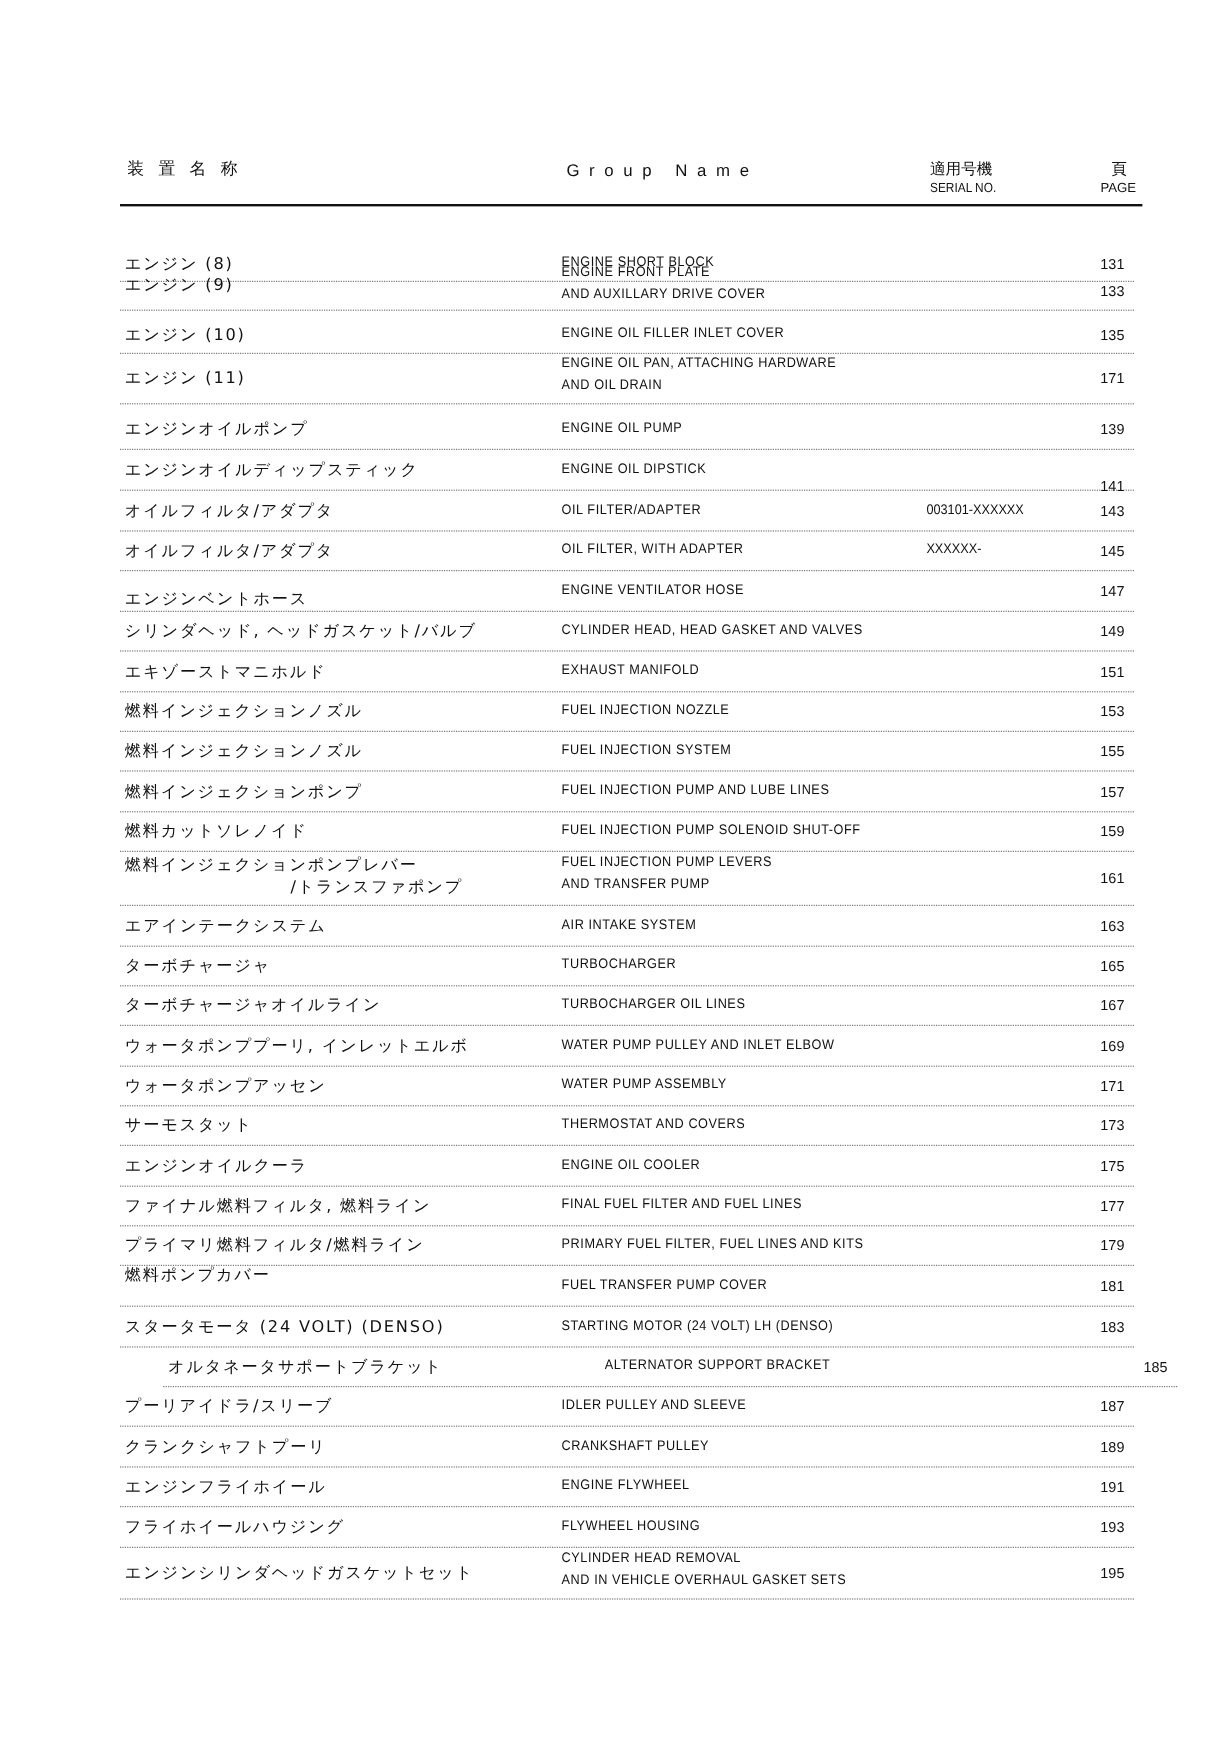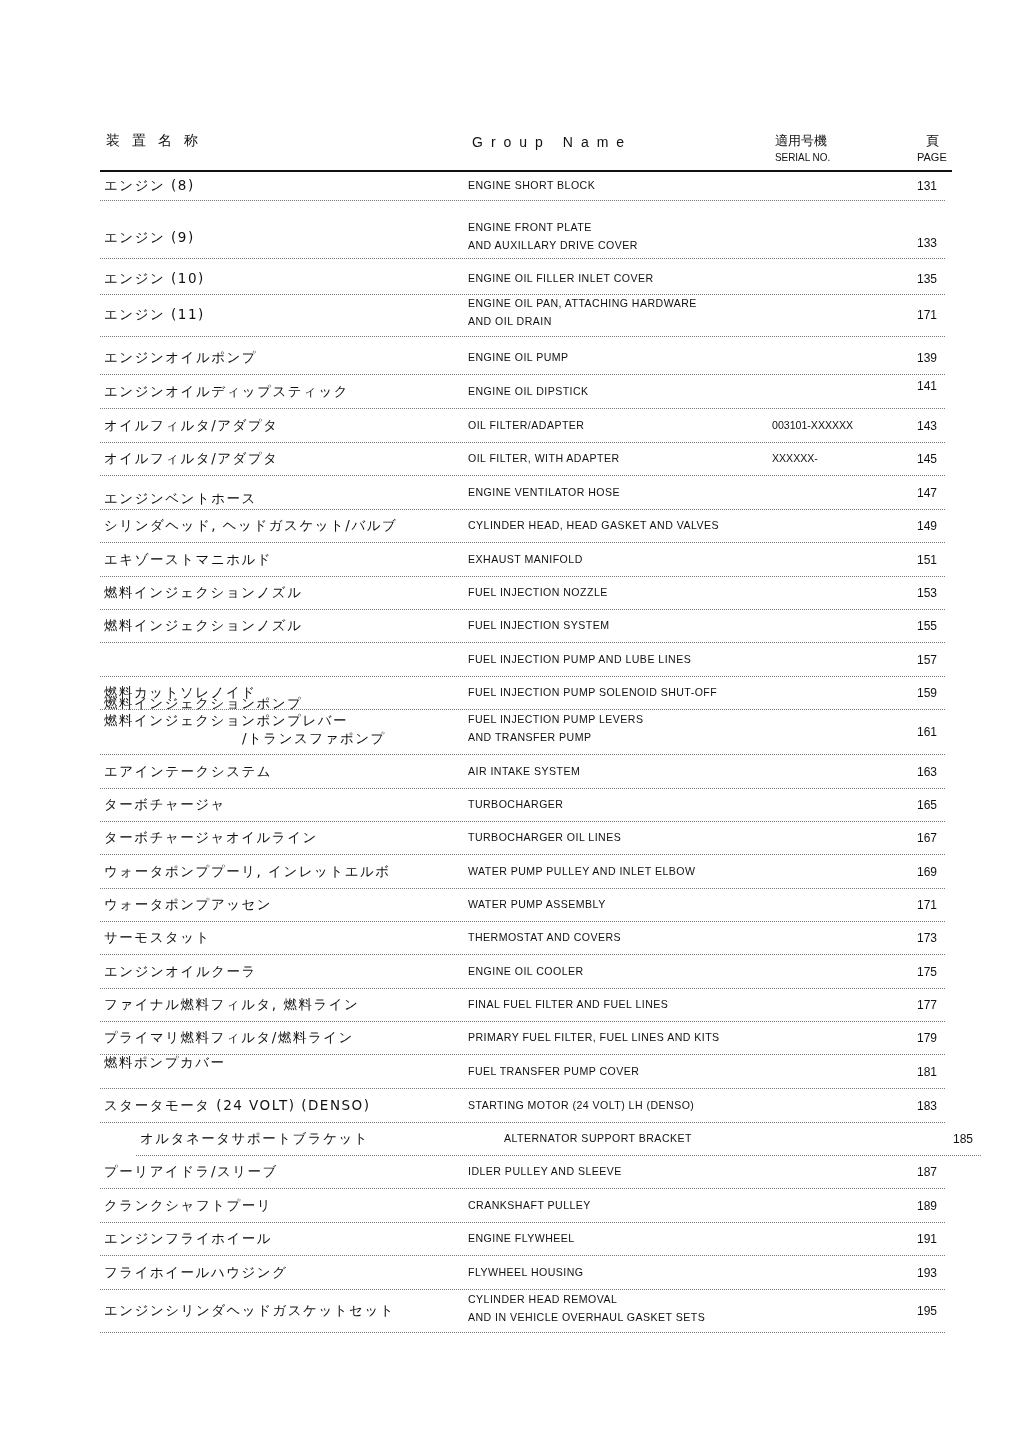"エンジン (8)" div.row { top: 170px -> 204px }
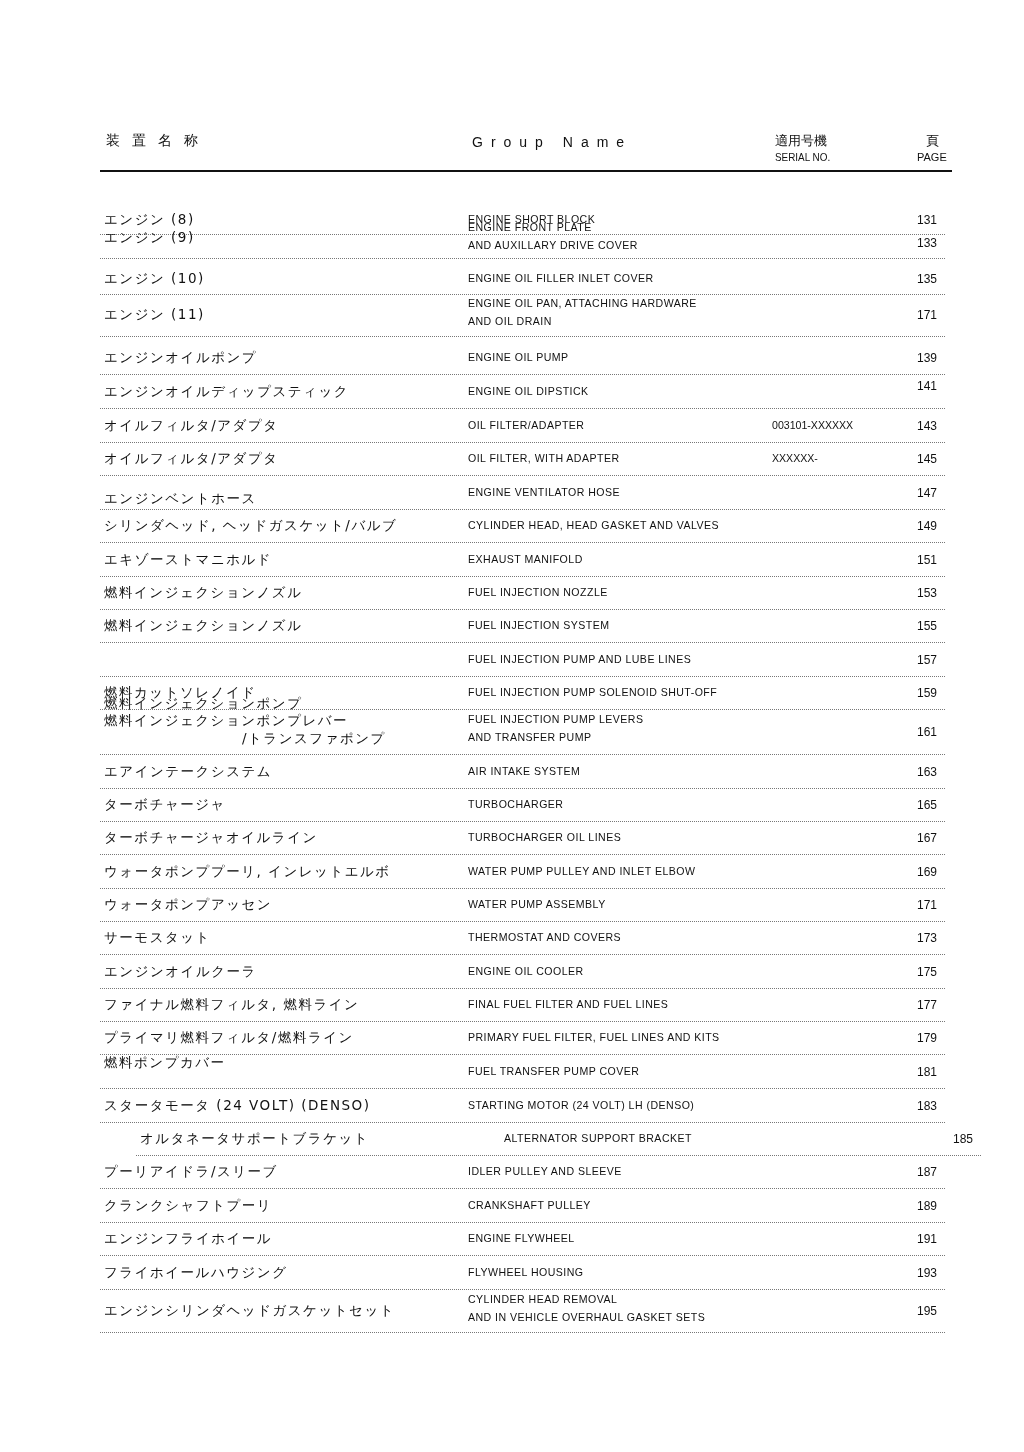"141" span.pg { top: 5px -> 24px }
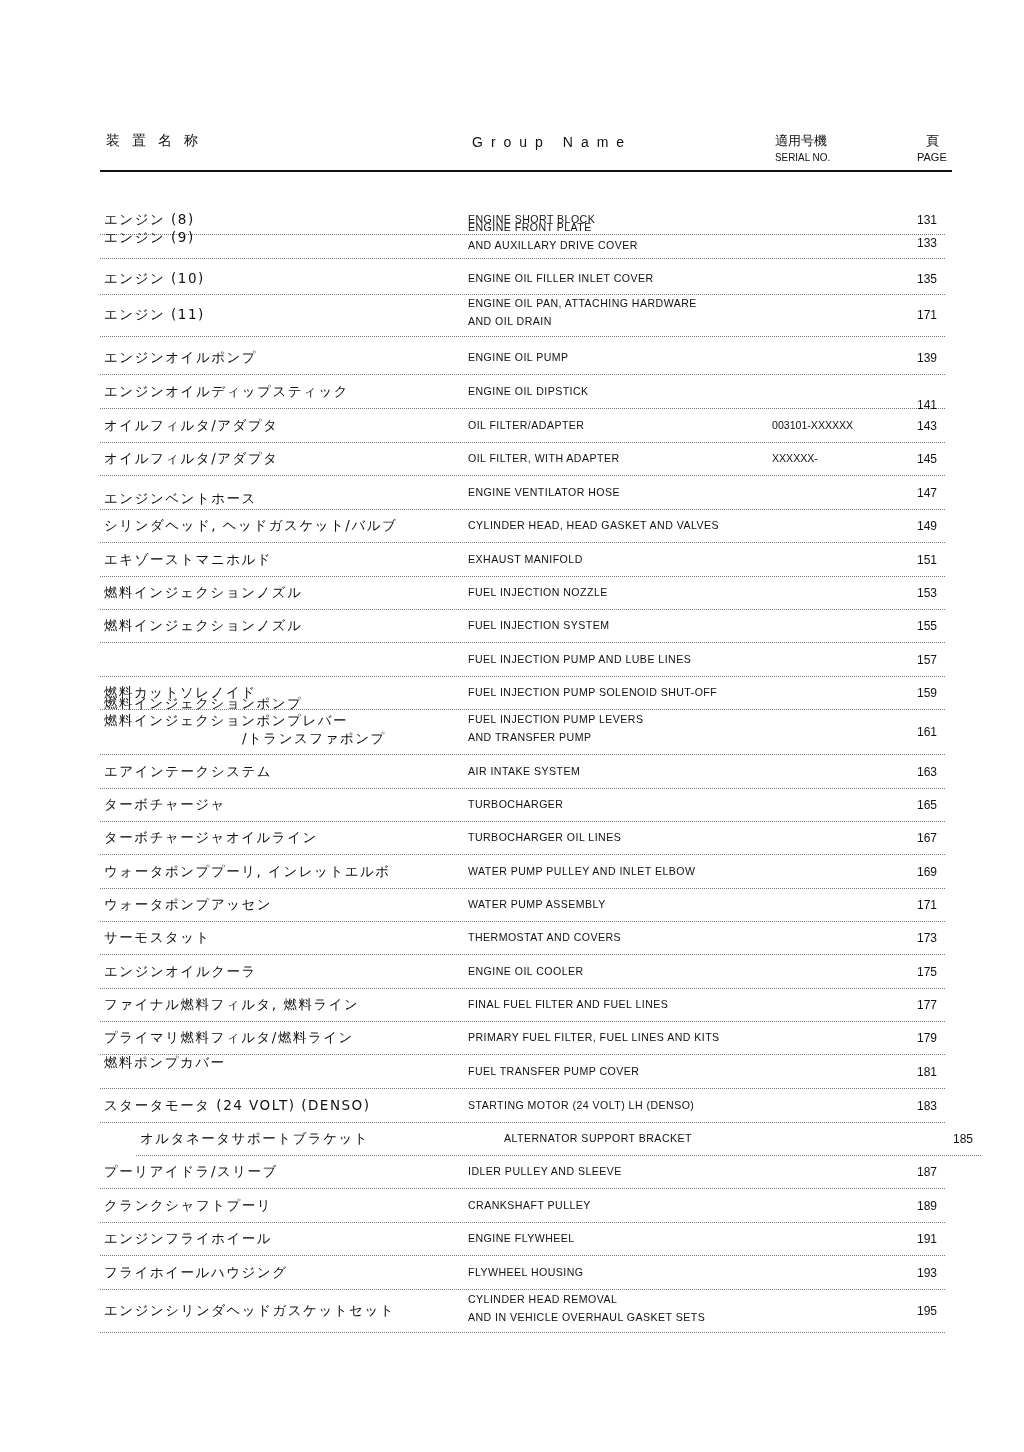"燃料インジェクションポンプ" span.jp { margin-top: 44px -> none }
